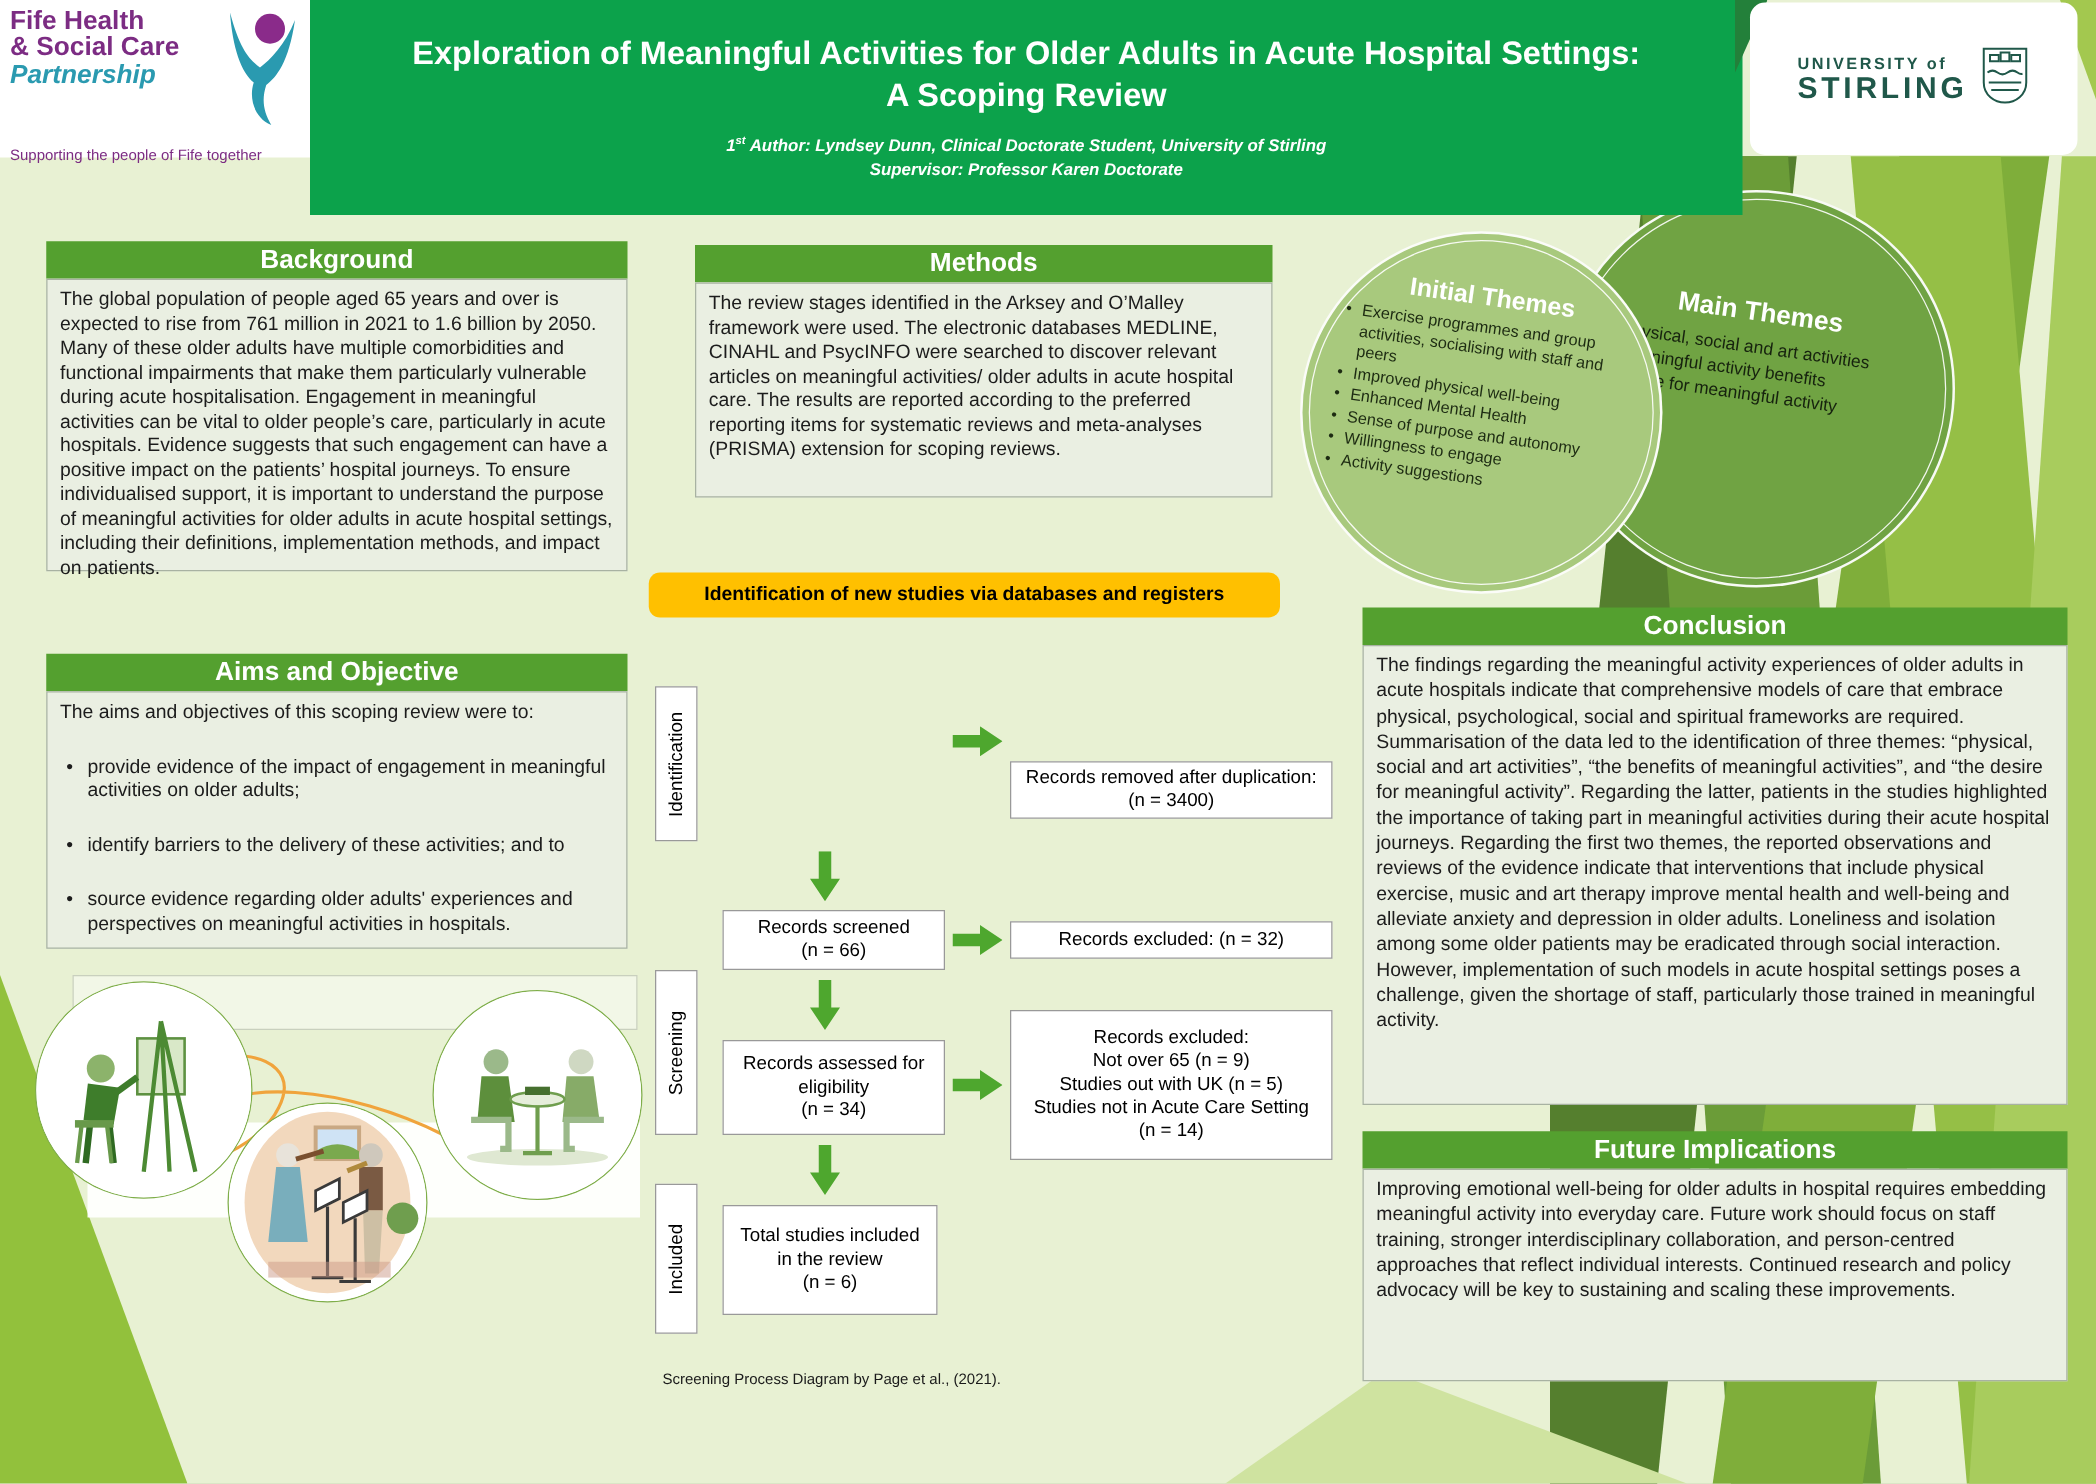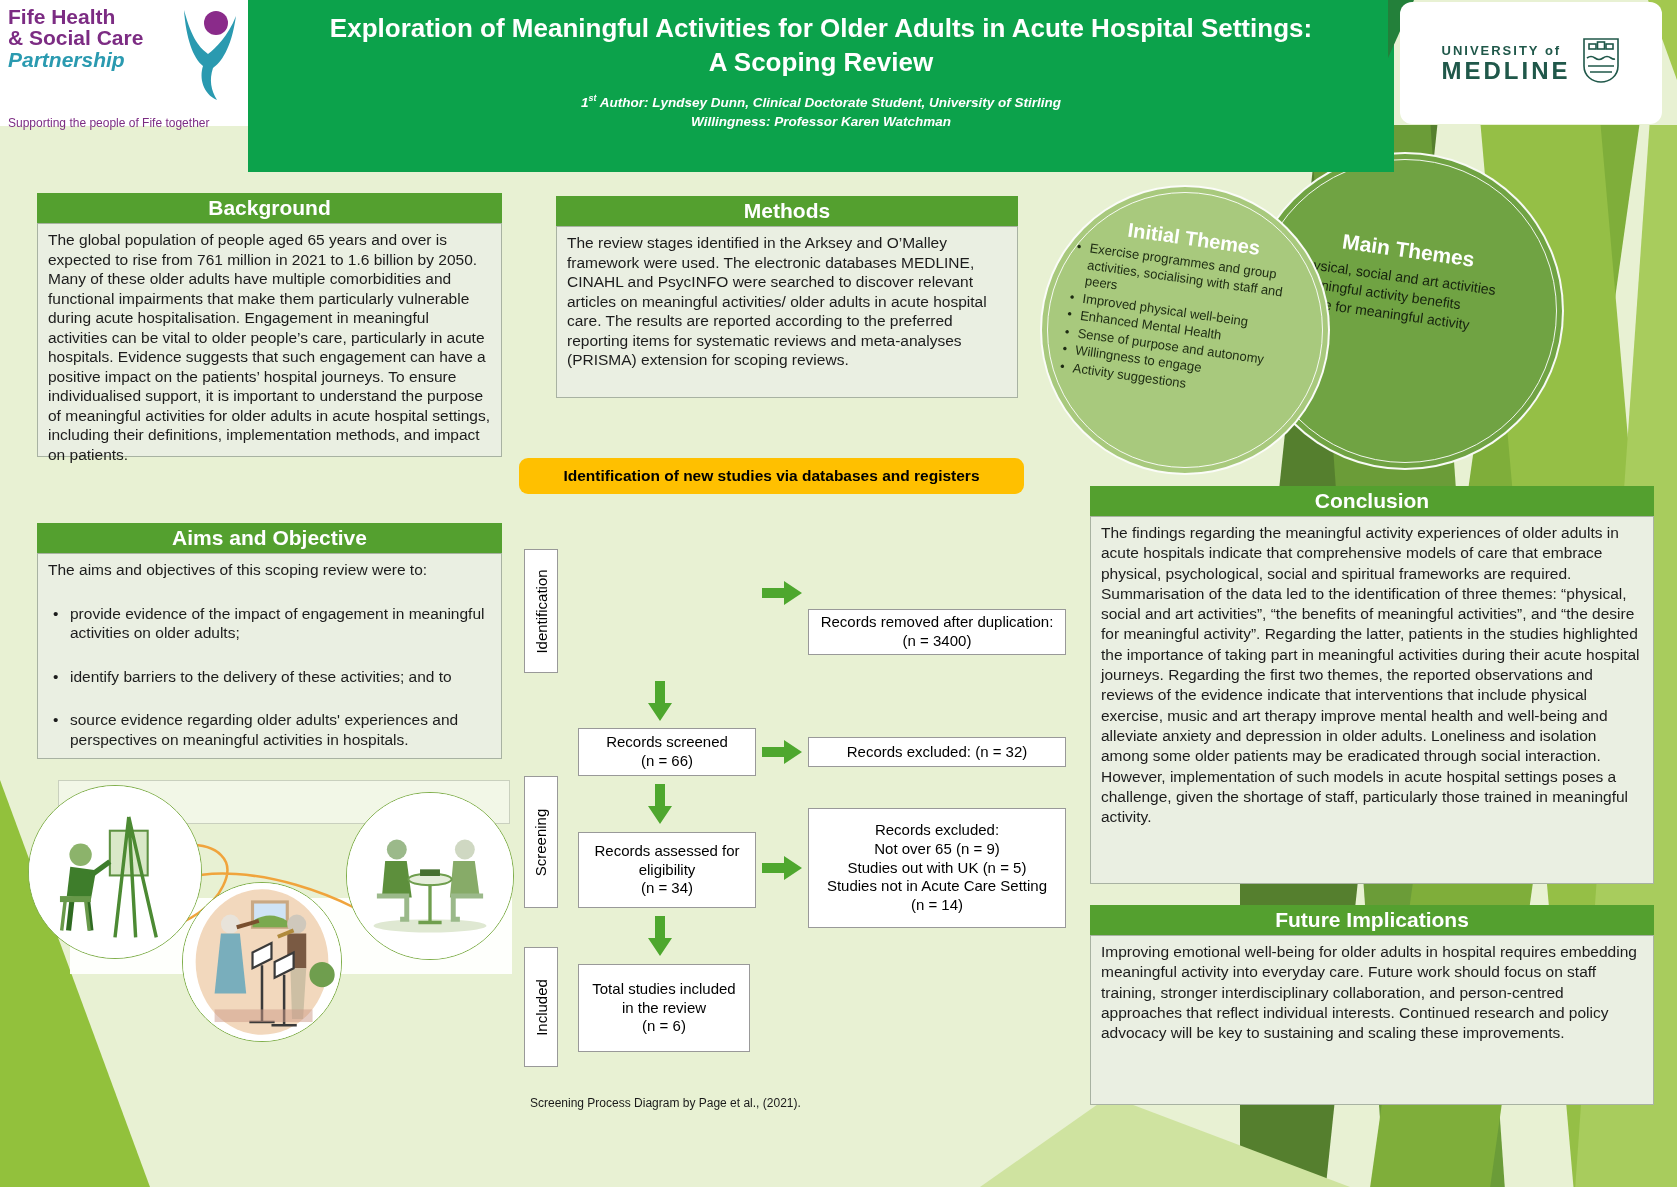"Exploration of Meaningful Activities for" .title-banner { padding-top: 12px -> 26px }
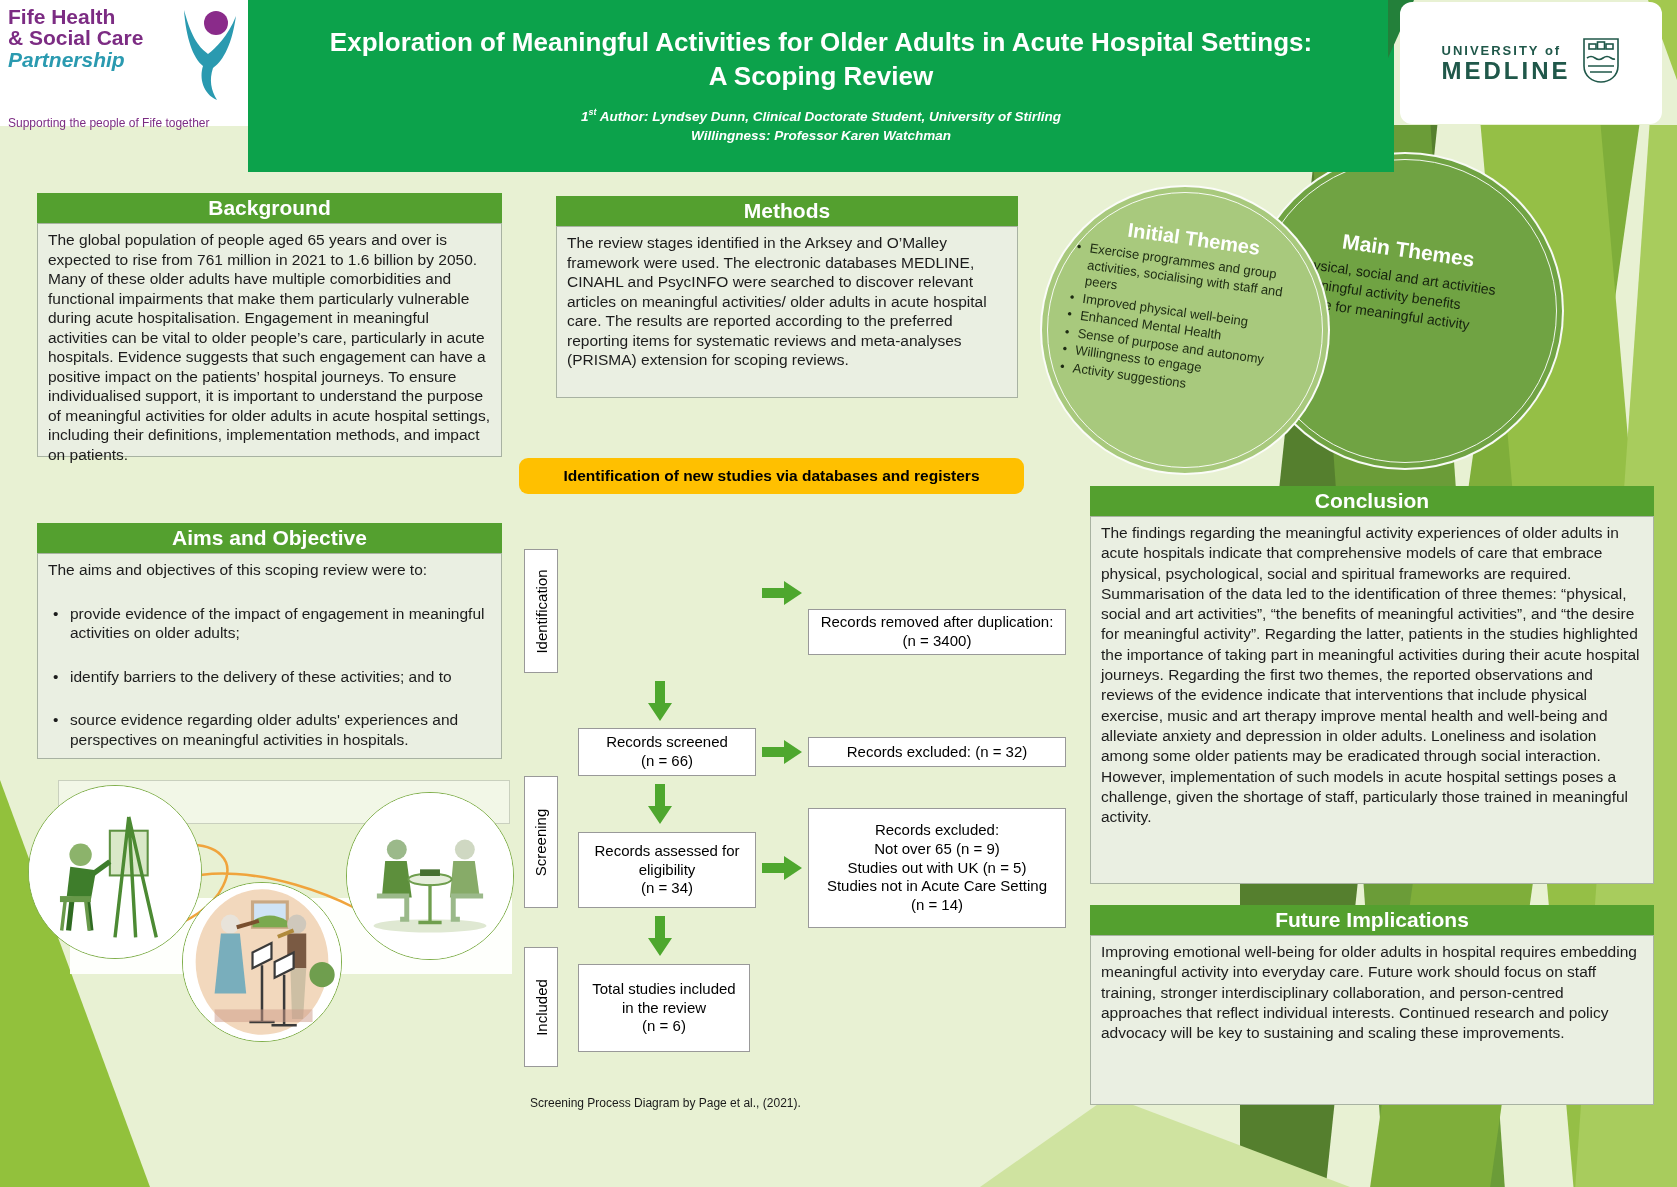"MEDLINE" div.stirling-l2 { text: MEDLINE -> STIRLING }
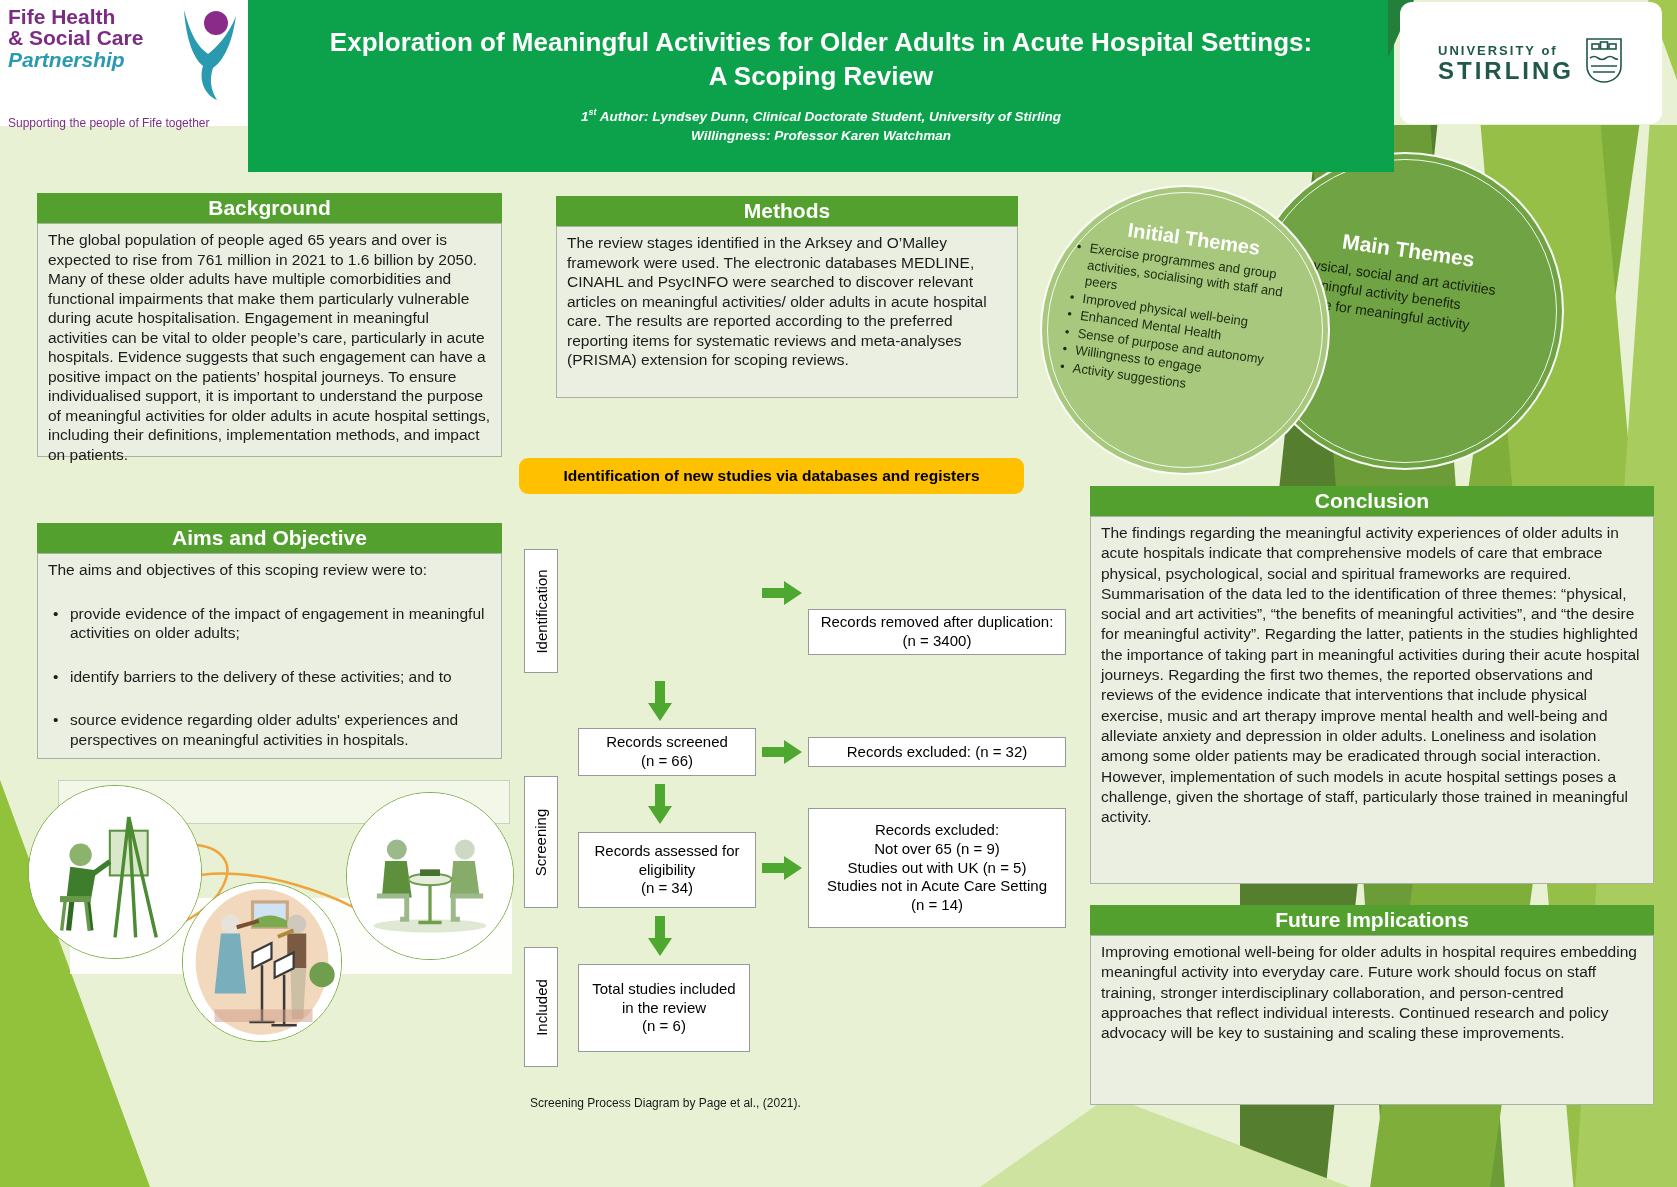"Willingness: Professor Karen Watchman" div.author-line { text: Willingness: Professor Karen Watchman -> Supervisor: Professor Karen Doctorate }
